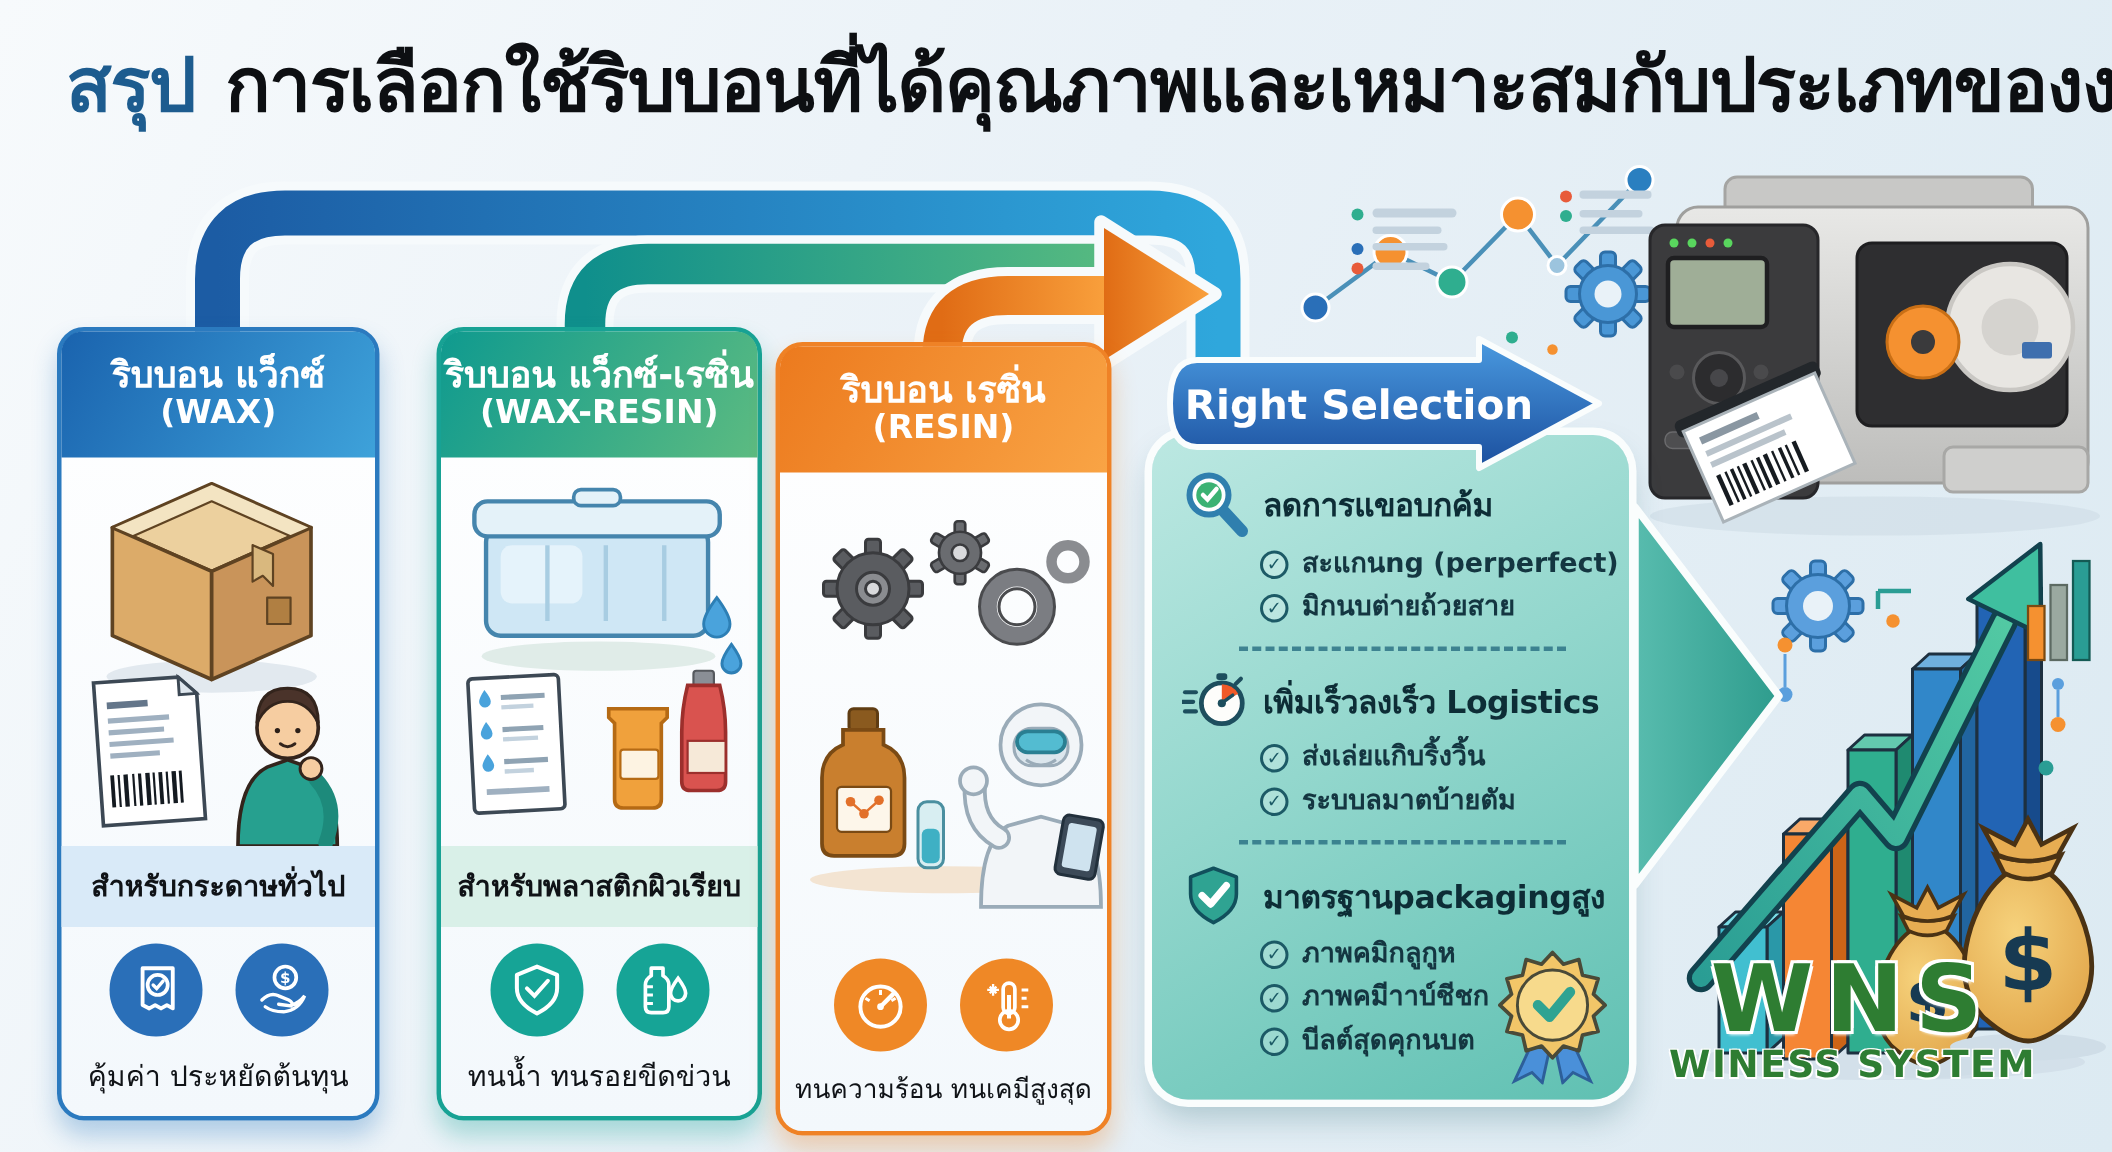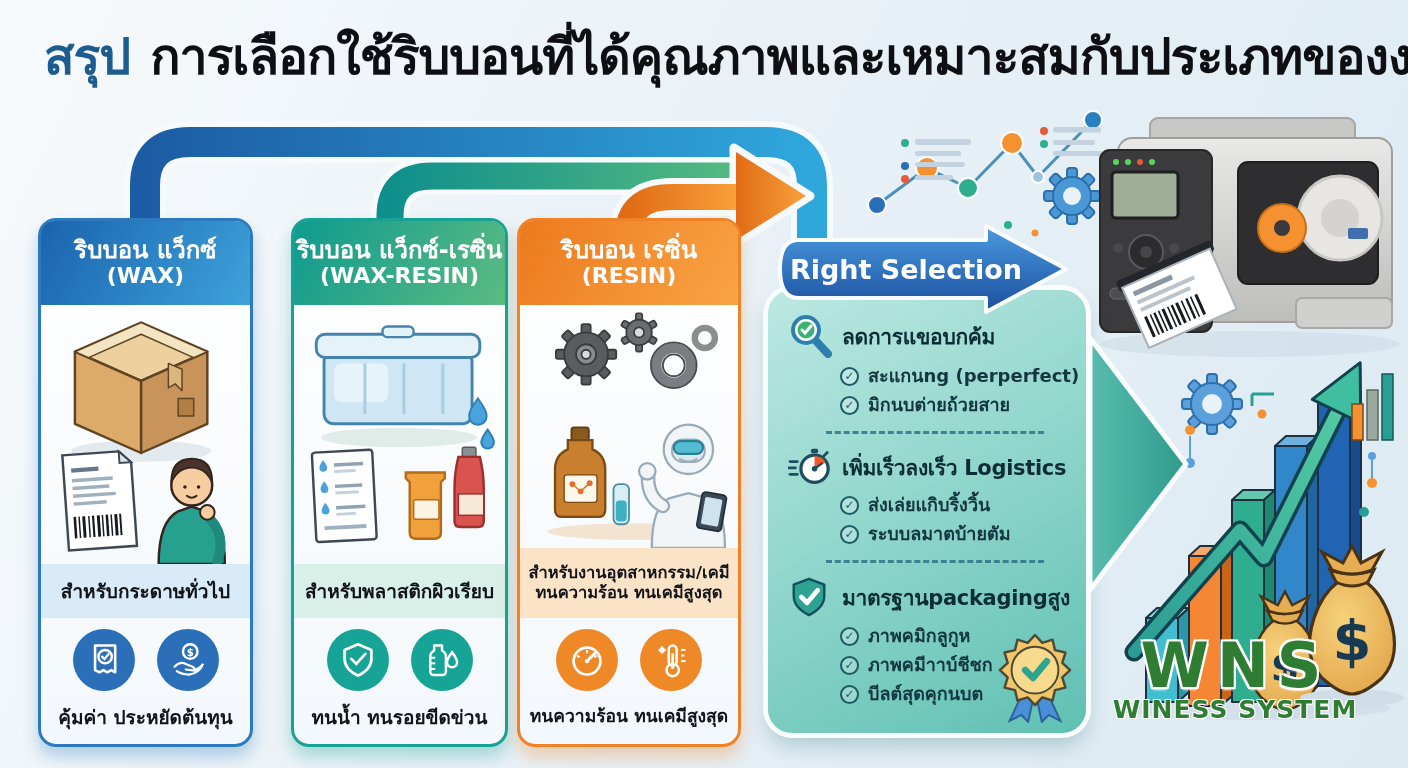"ริบบอน เรซิ่น" .card3 { margin-top: none -> 10px }
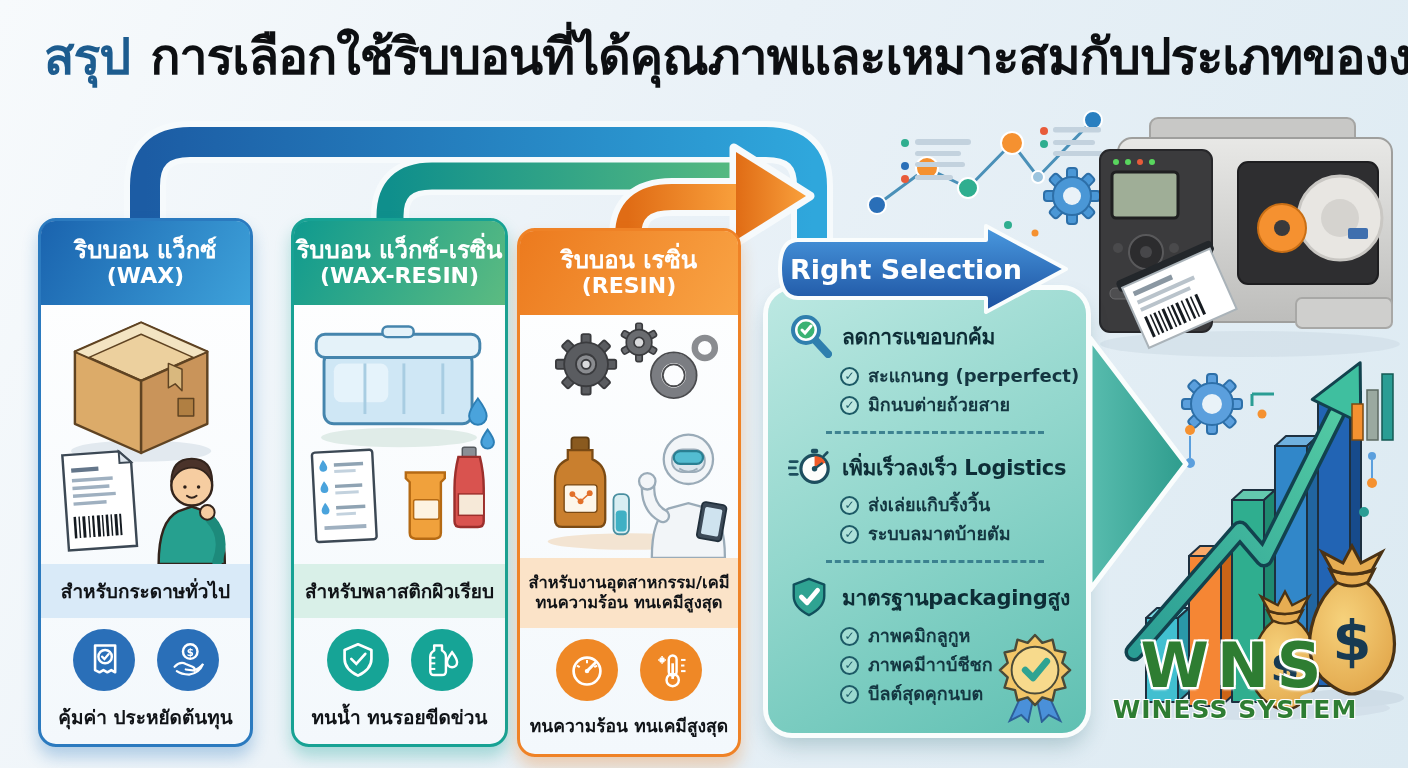"สำหรับงานอุตสาหกรรม/เคมี ทนความร้อน" div.card-use { html: <div>สำหรับงานอุตสาหกรรม/เคมี ทนความร้อน ทนเคมีสูงสุด</div> -> none }
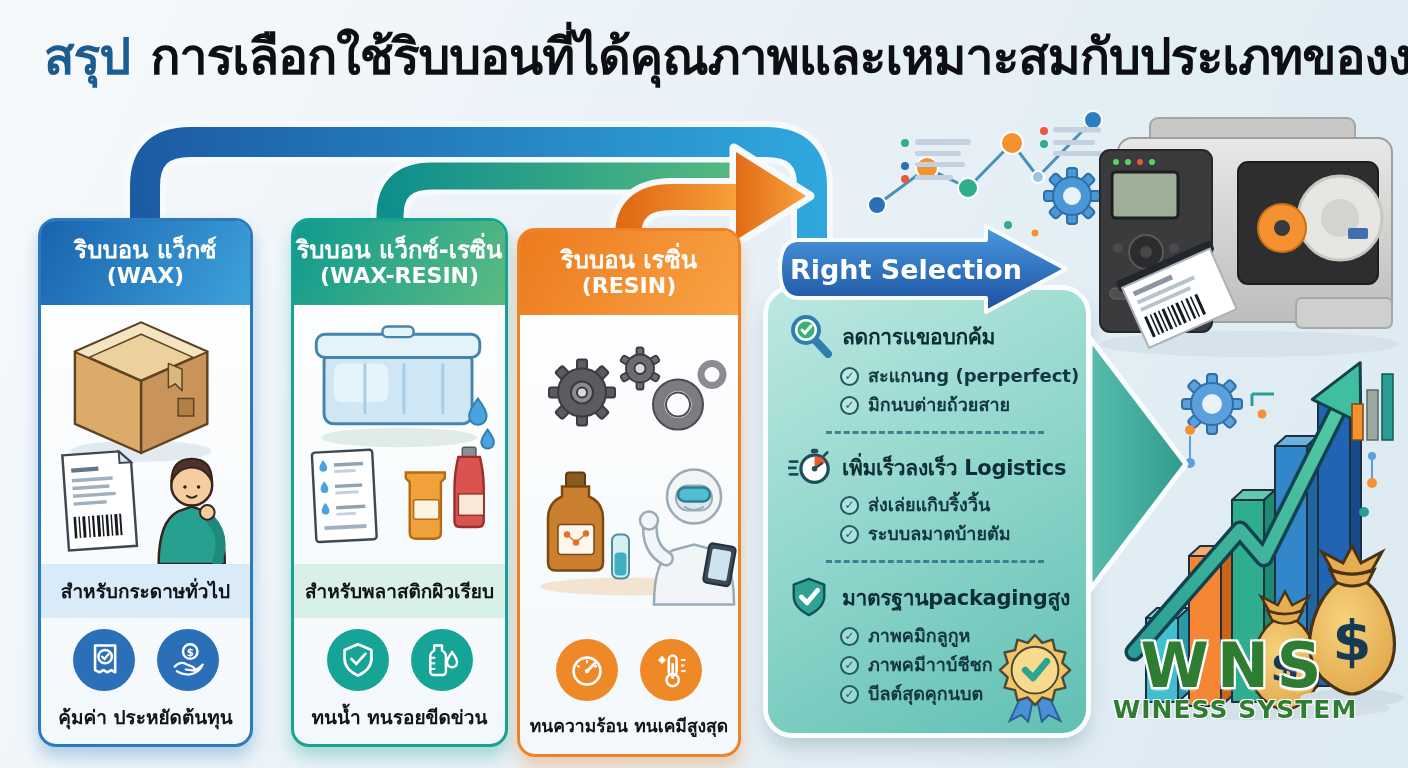"คุ้มค่า ประหยัดต้นทุน" .card-benefit { font-weight: 700 -> 400 }
